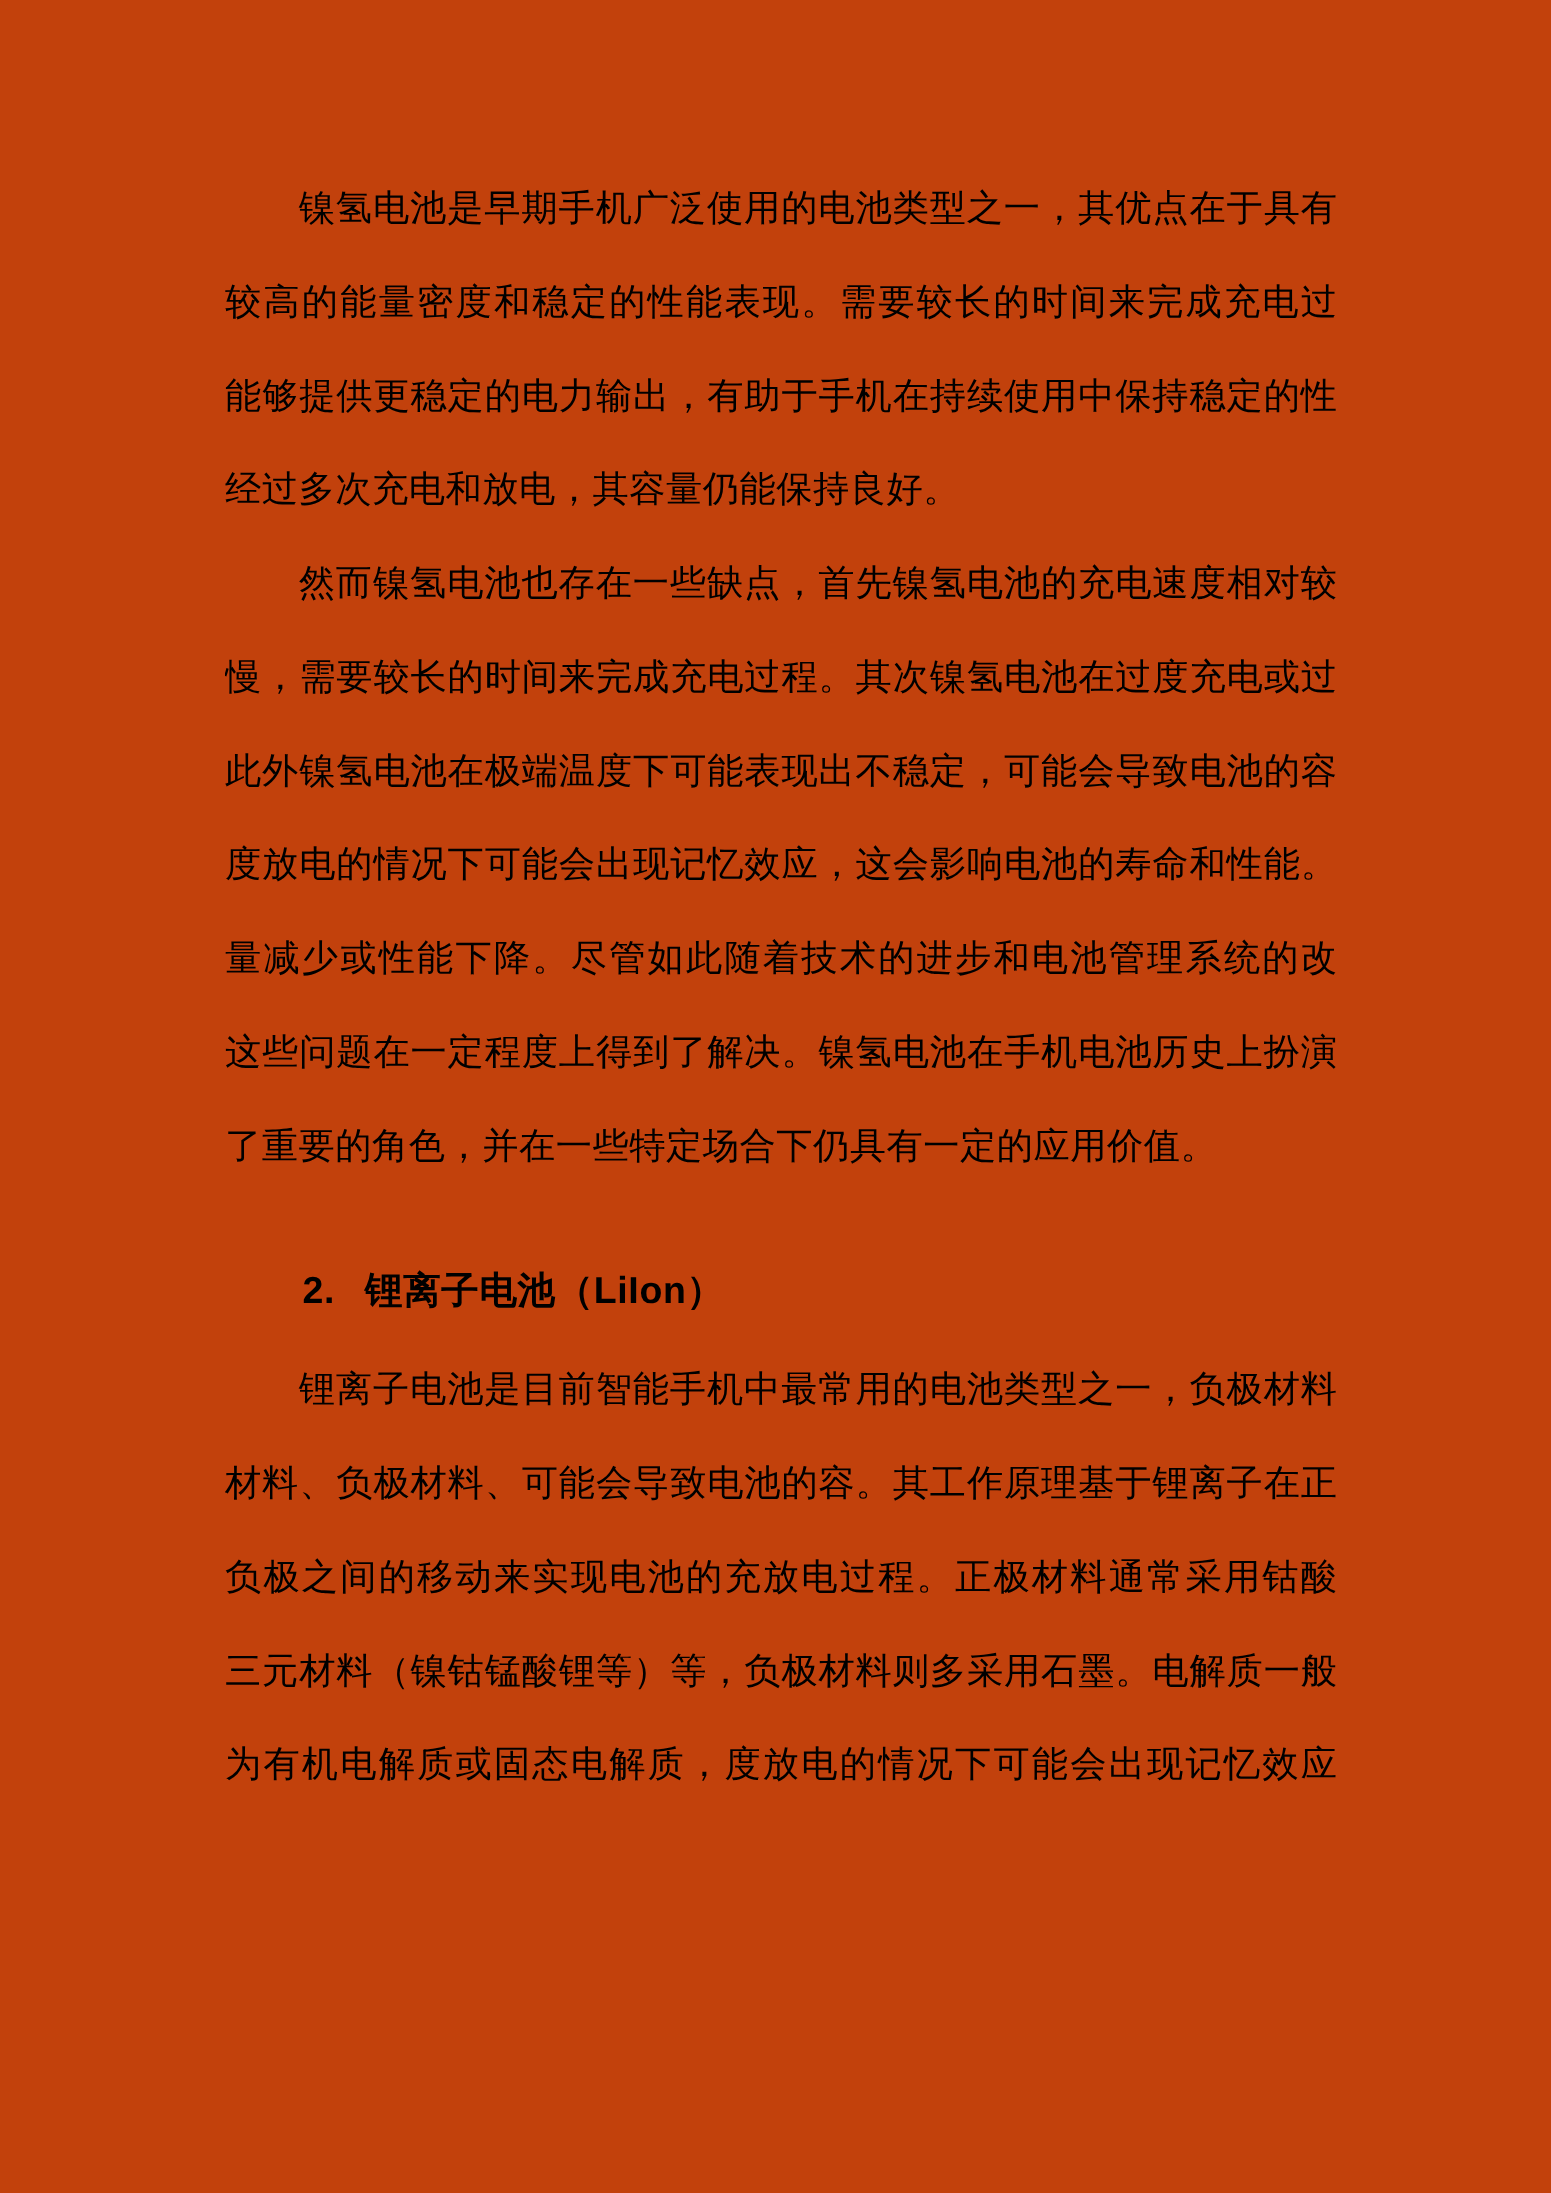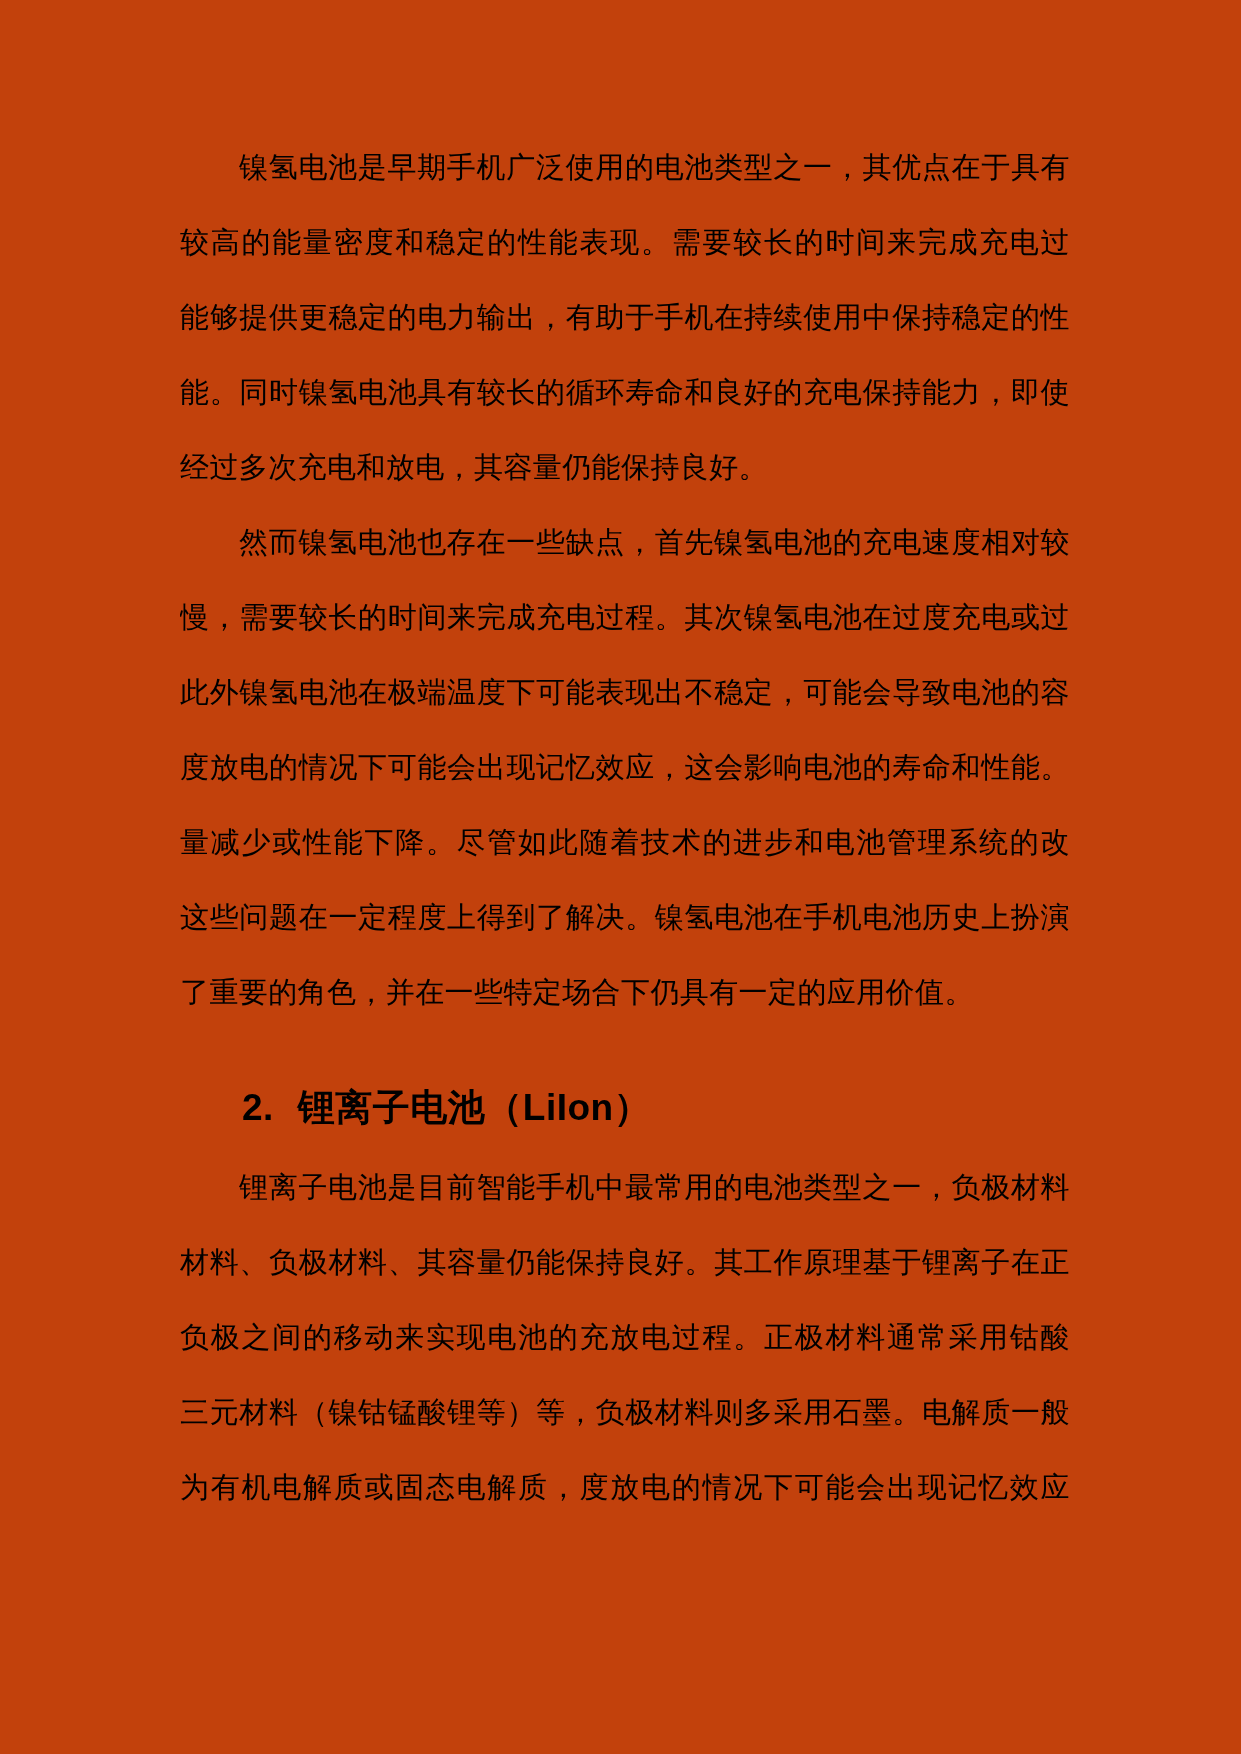"能。同时镍氢电池具有较长的循环寿命和良好的充电保持能力，即使" div.line { html: <div>能。同时镍氢电池具有较长的循环寿命和良好的充电保持能力，即使</div> -> none }
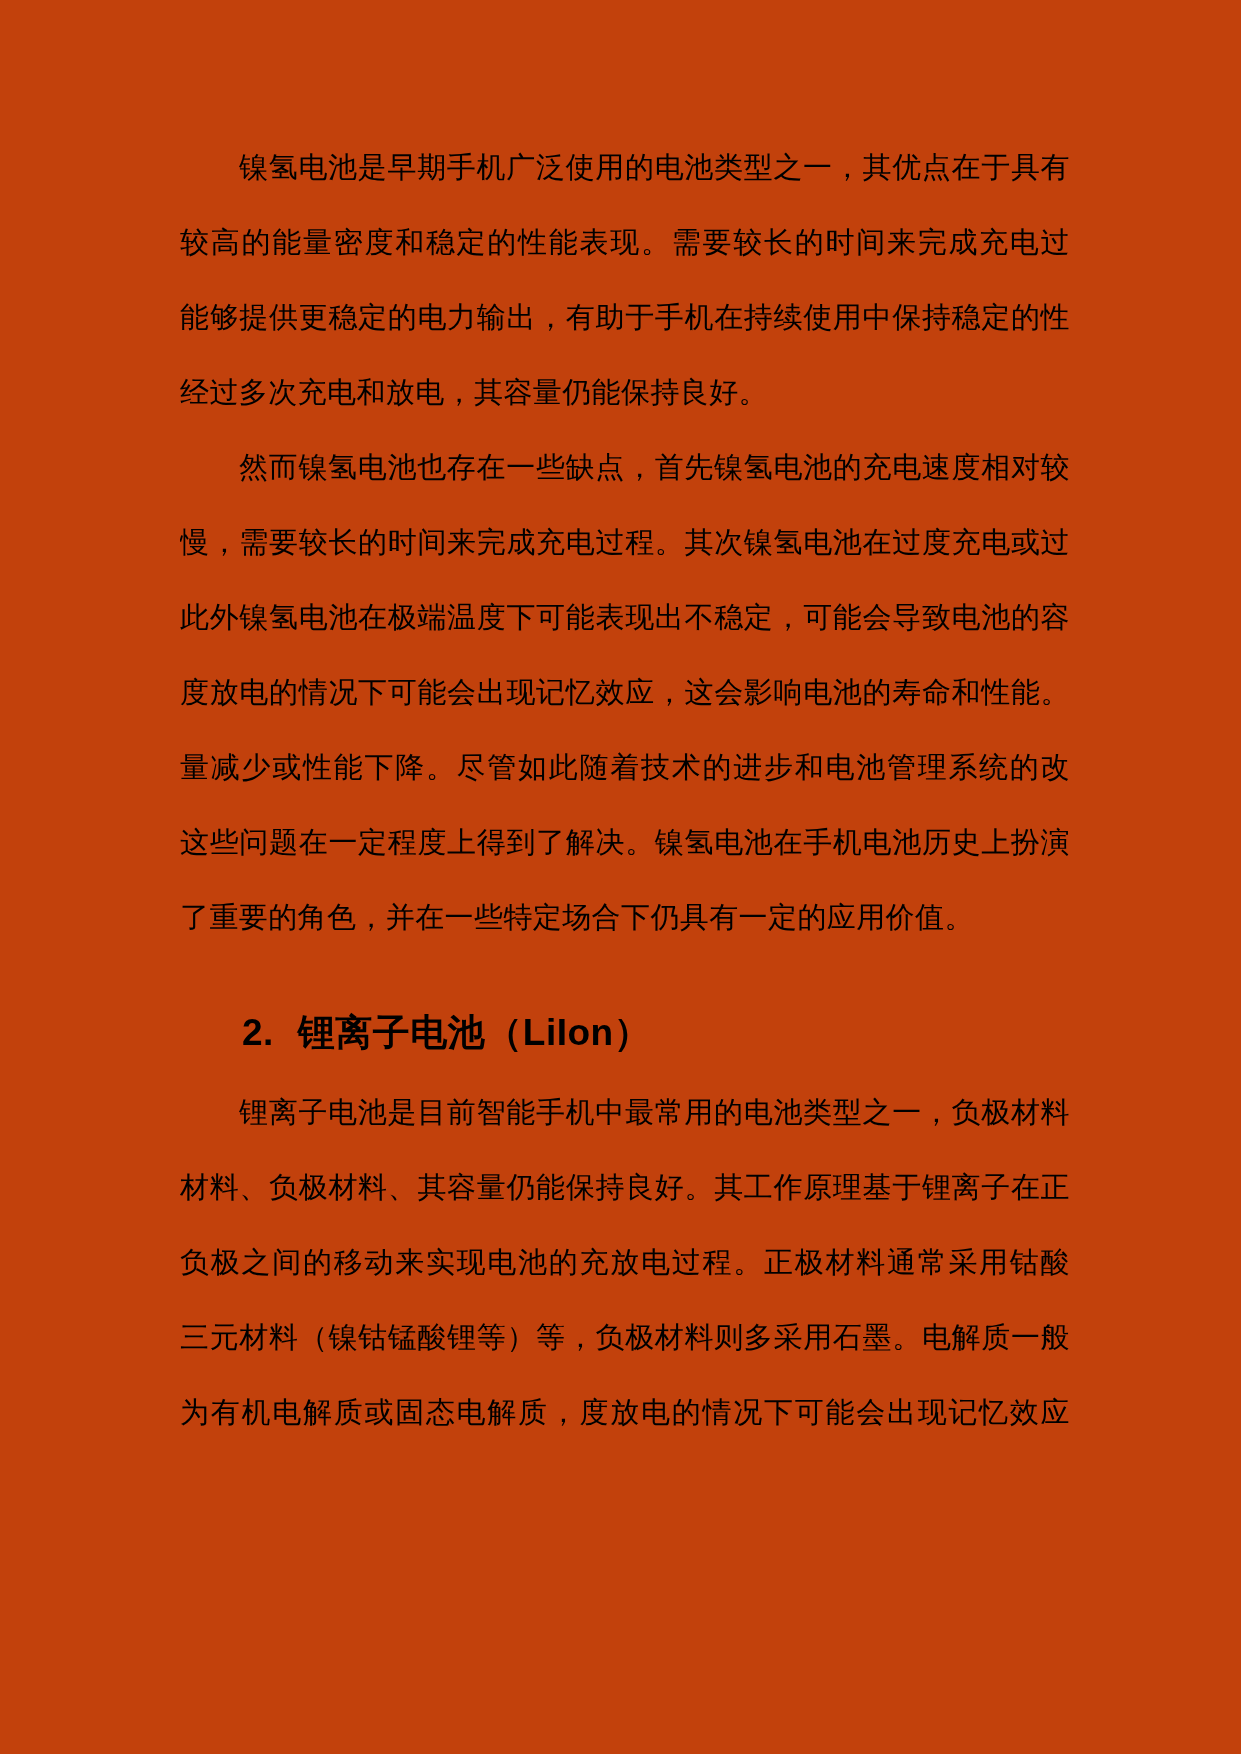"2. 锂离子电池（LiIon）" .heading { font-size: 37px -> 30px }
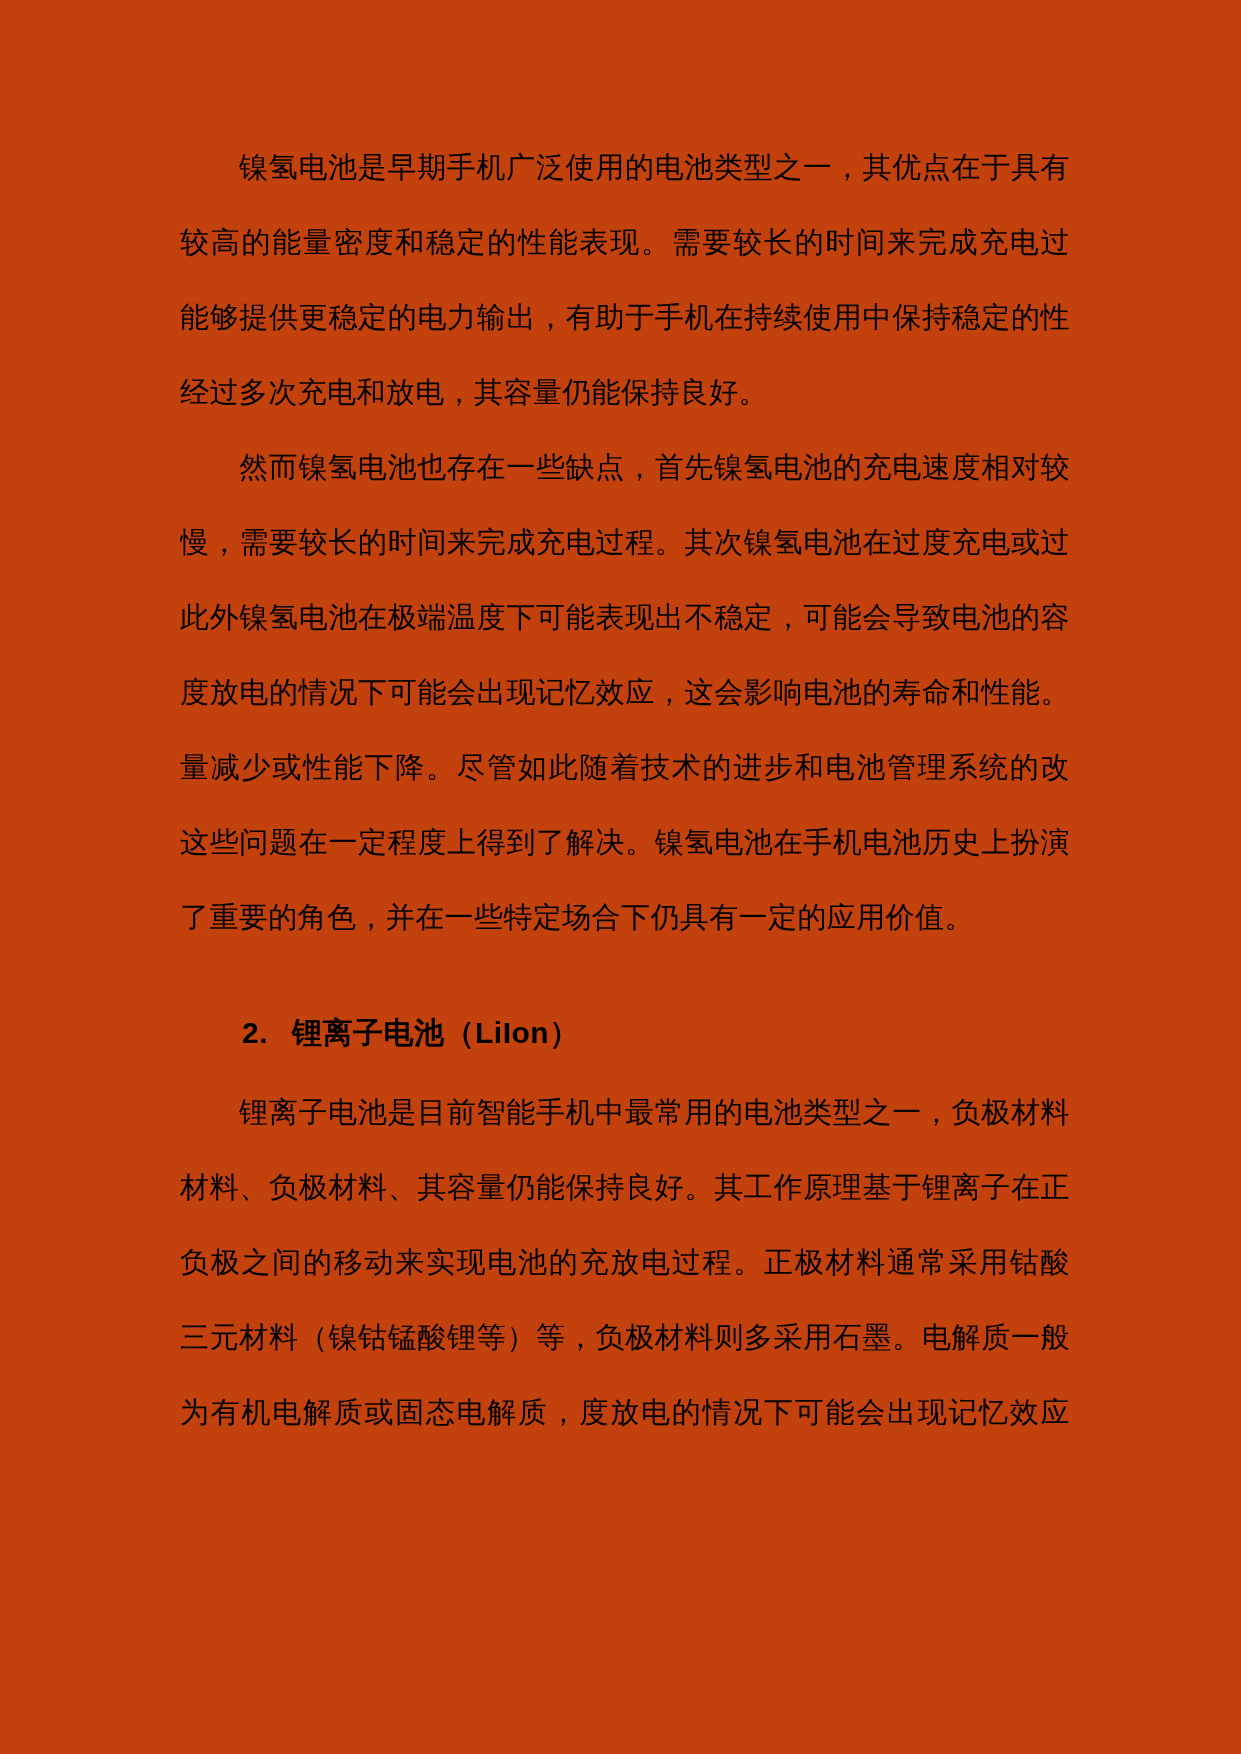"材料、负极材料、其容量仍能保持良好。其工作原理基于锂离子在正" div.line { text: 其容量仍能保持良好 -> 可能会导致电池的容 }
